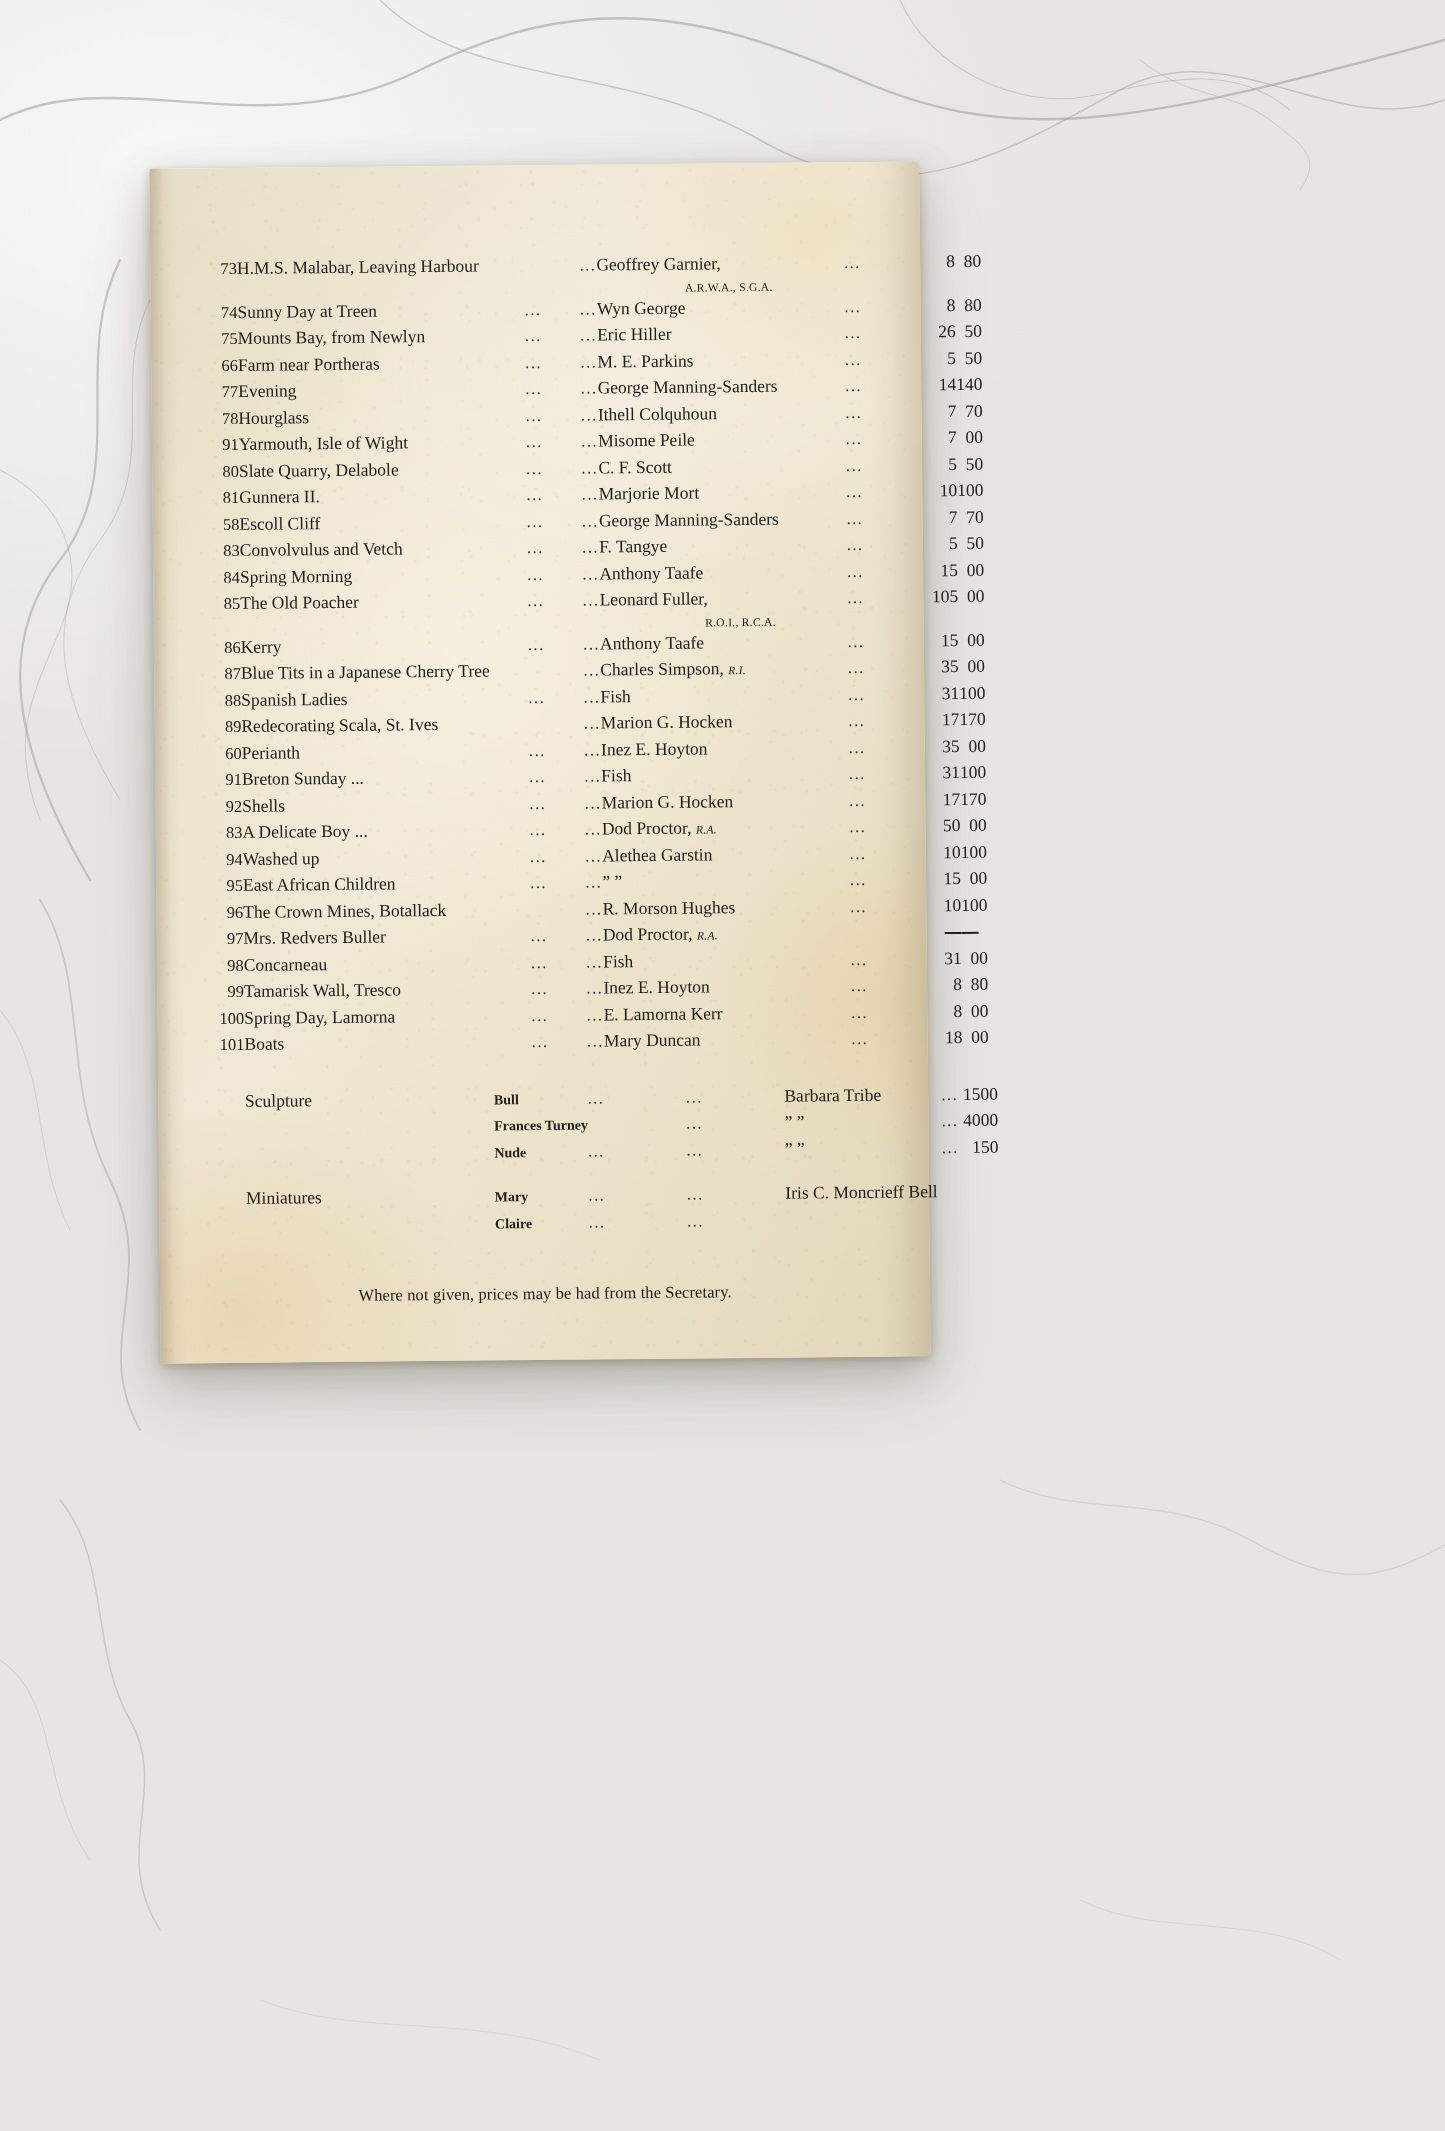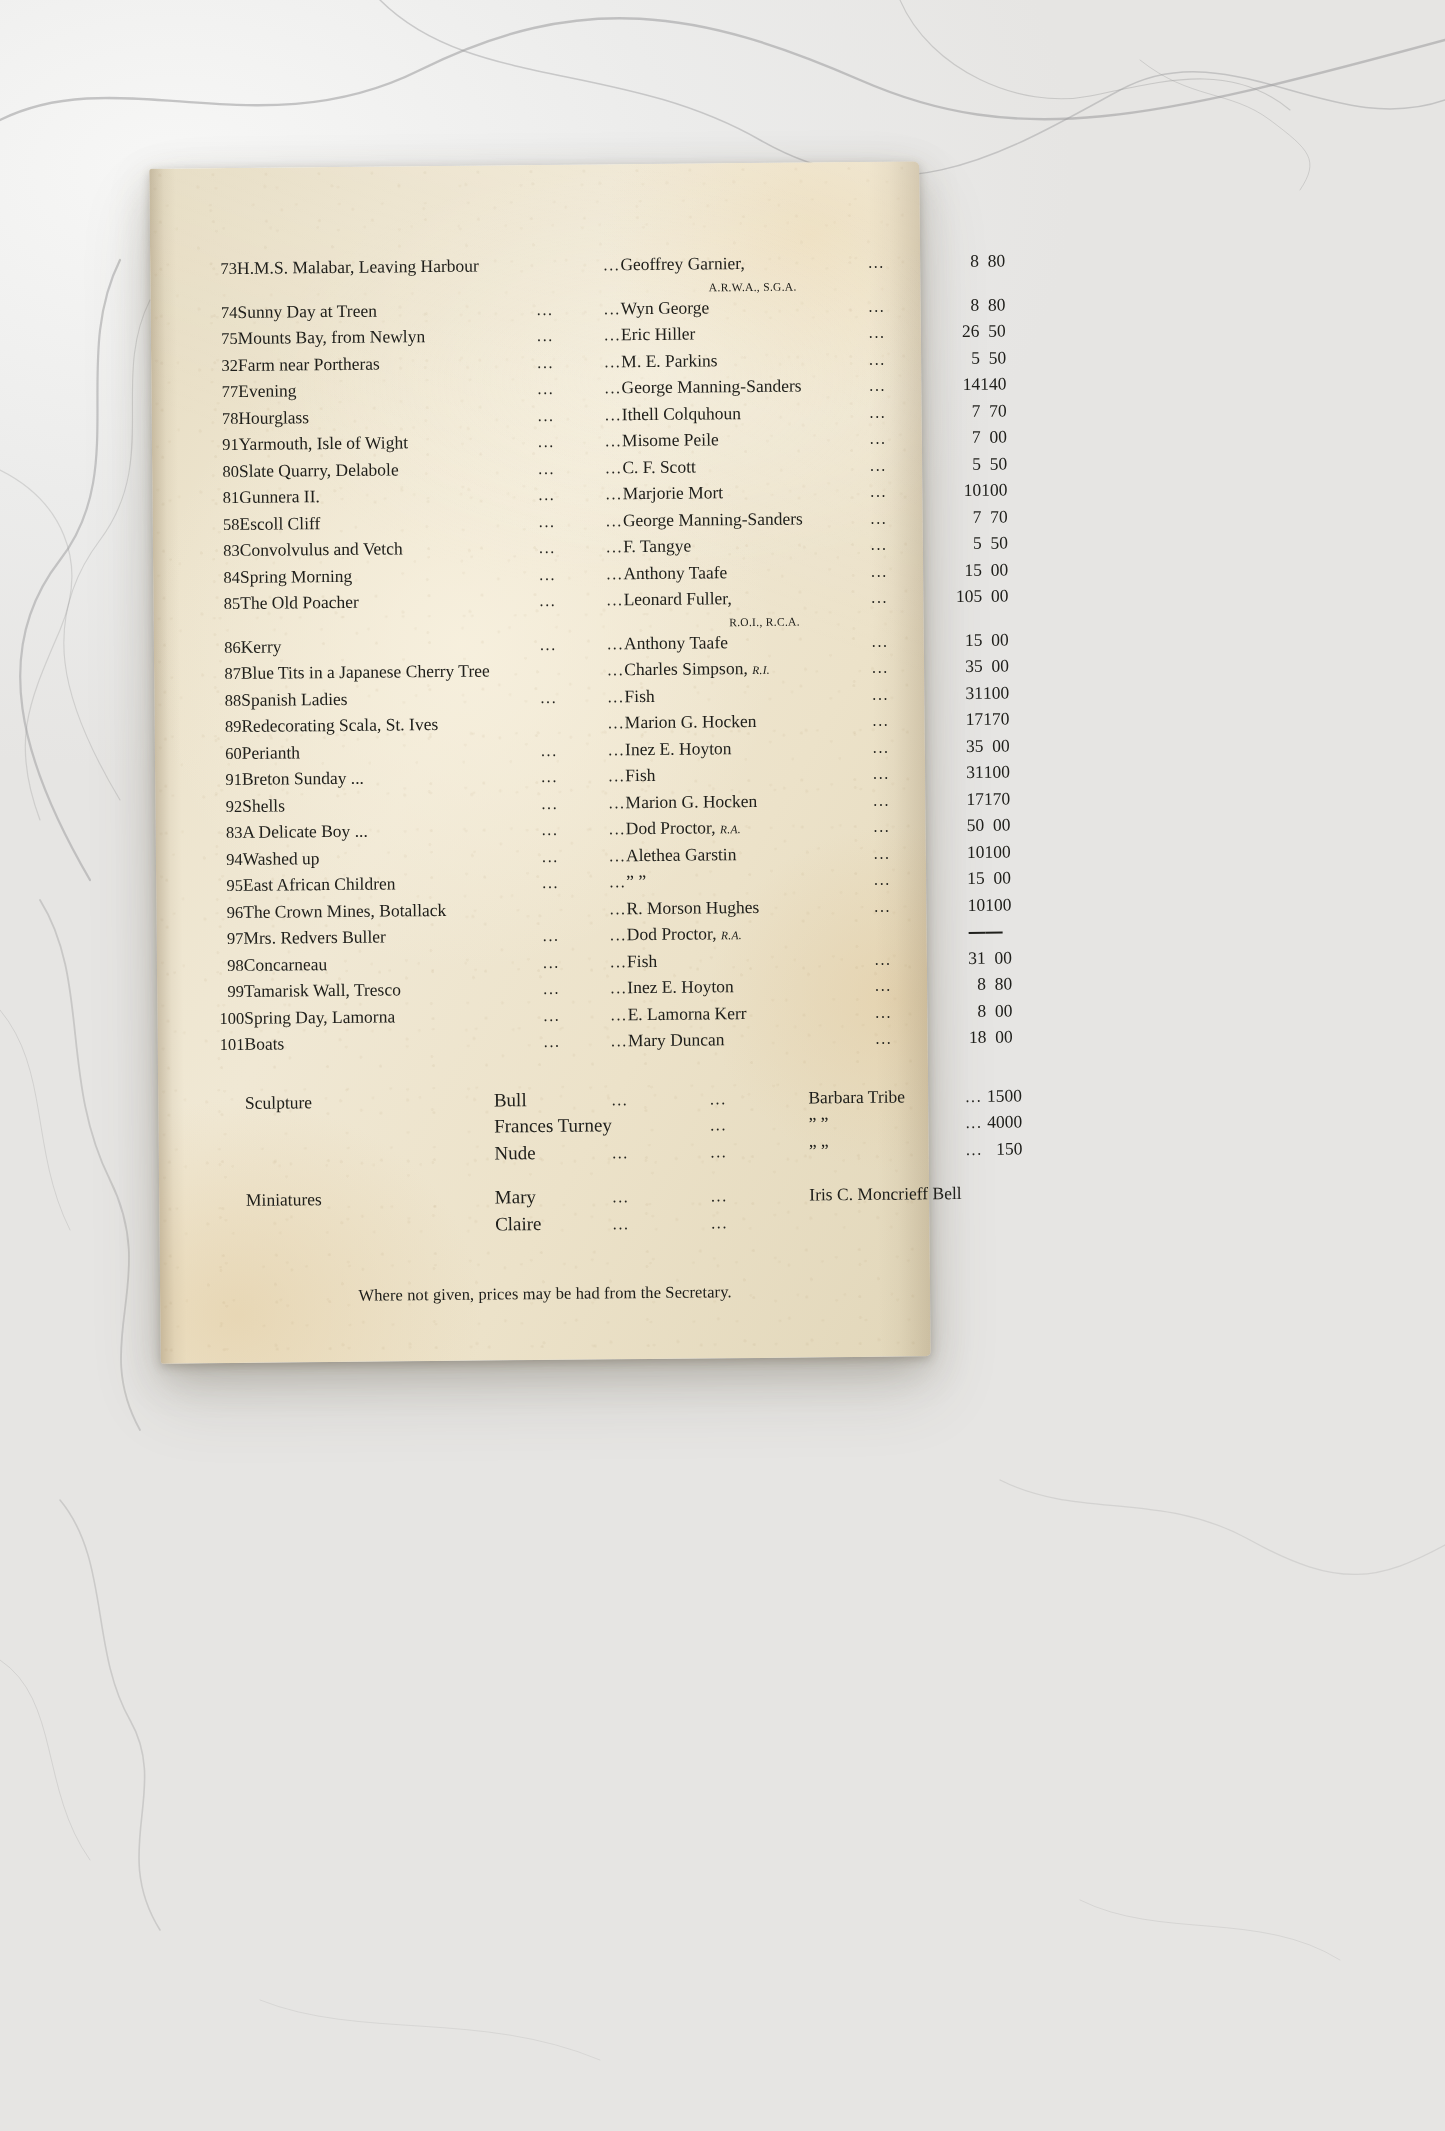"32" td.num { text: 32 -> 66 }
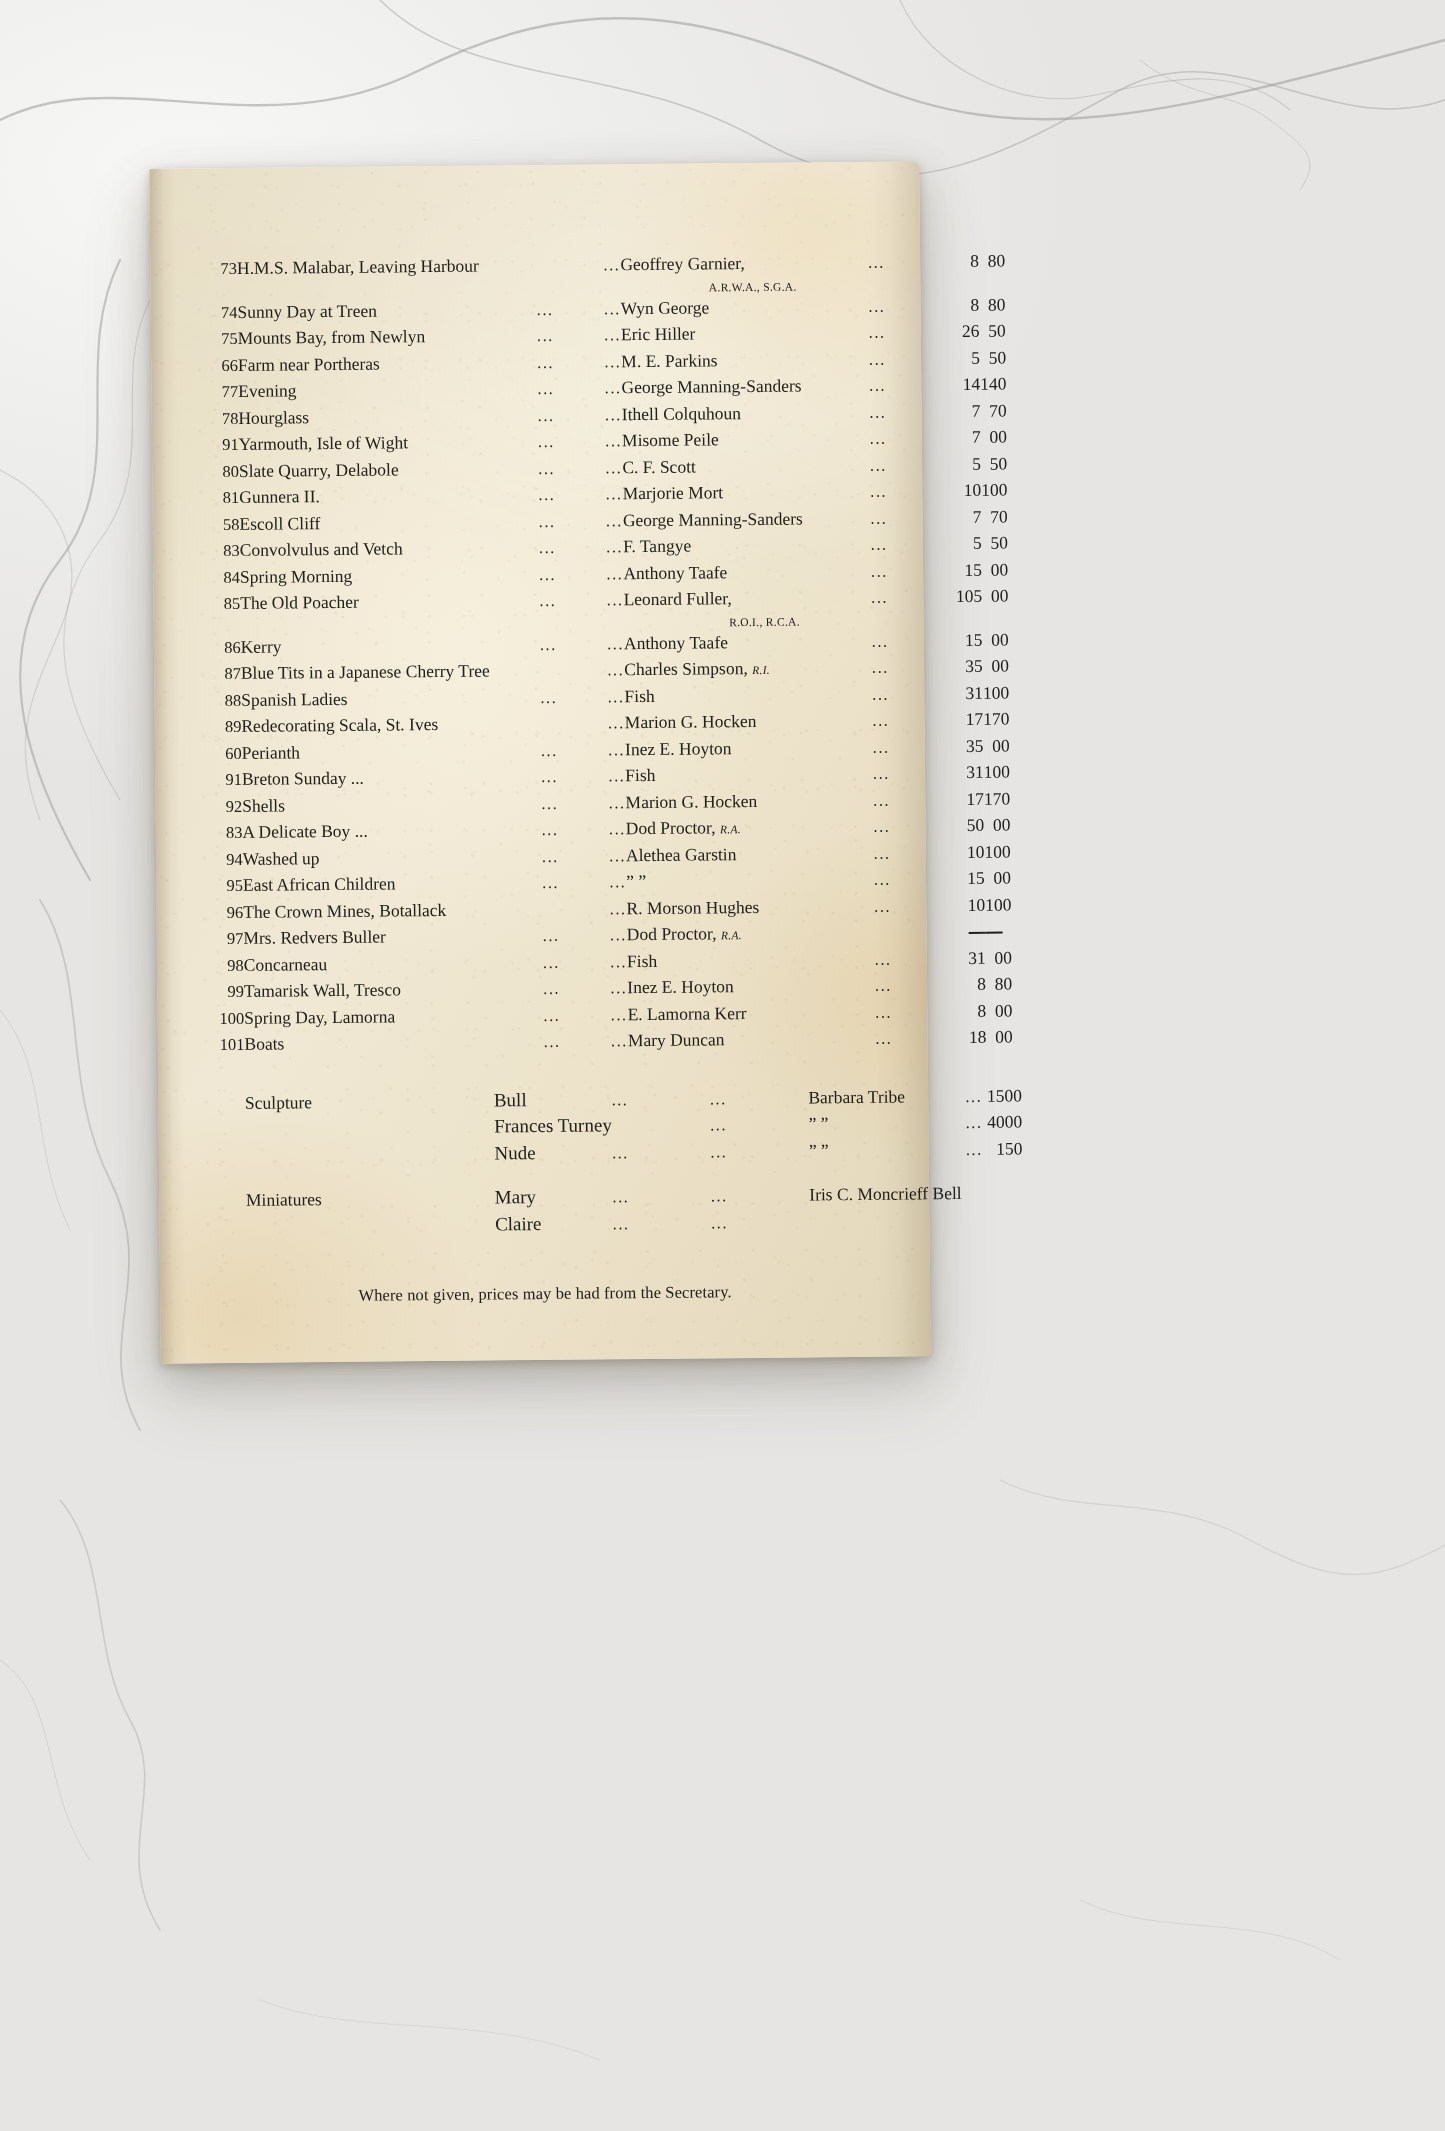"Bull" td.subitem { font-size: 19px -> 14px; font-weight: none -> bold }
